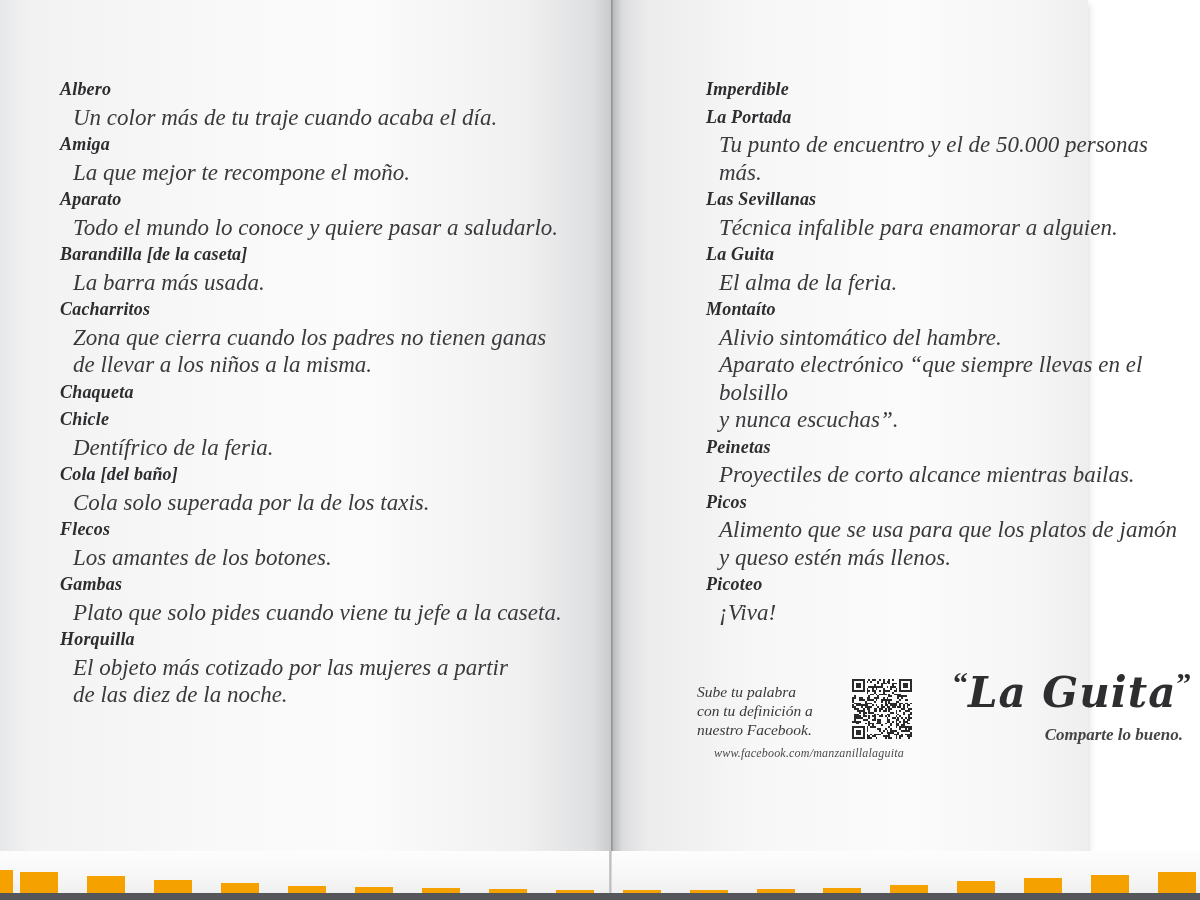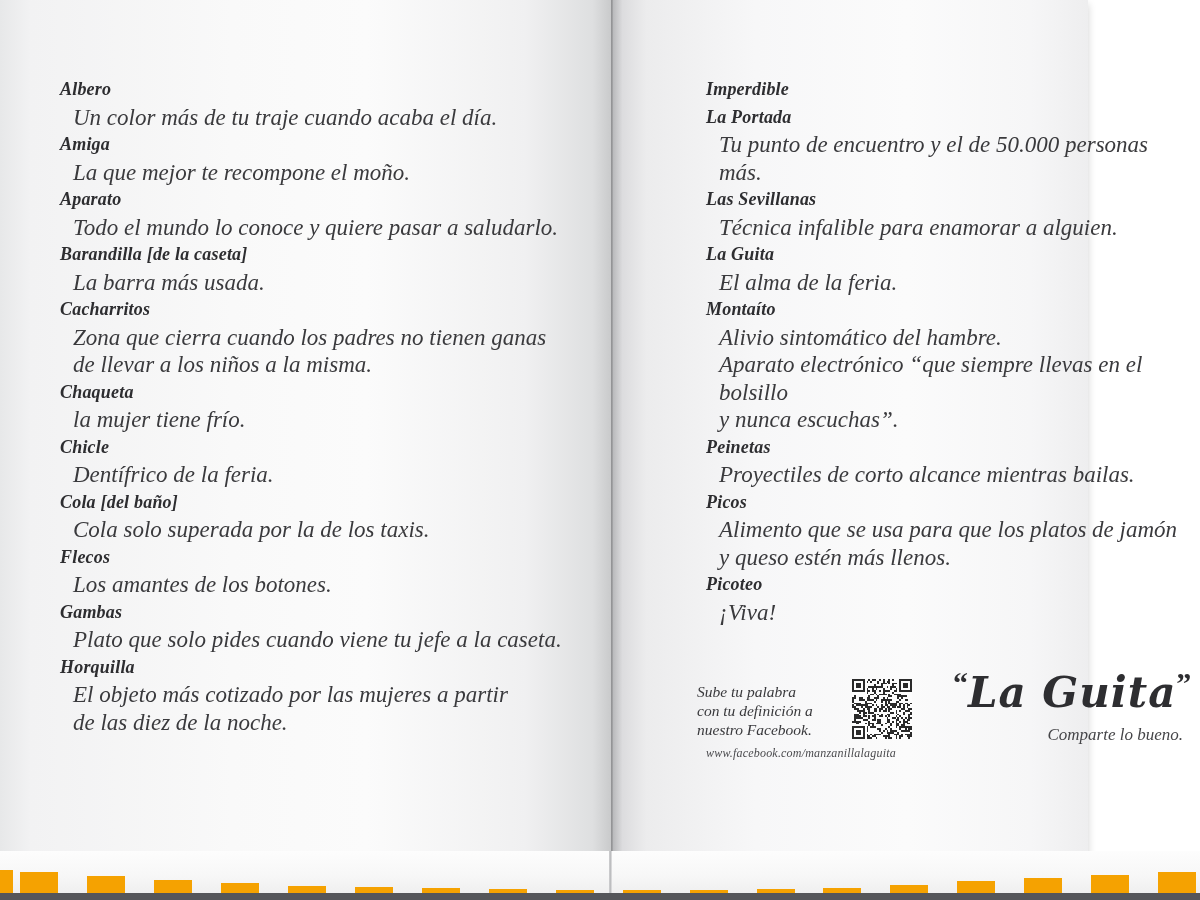"la mujer tiene frío." div.entry-def { html: <div>la mujer tiene frío.</div> -> none }
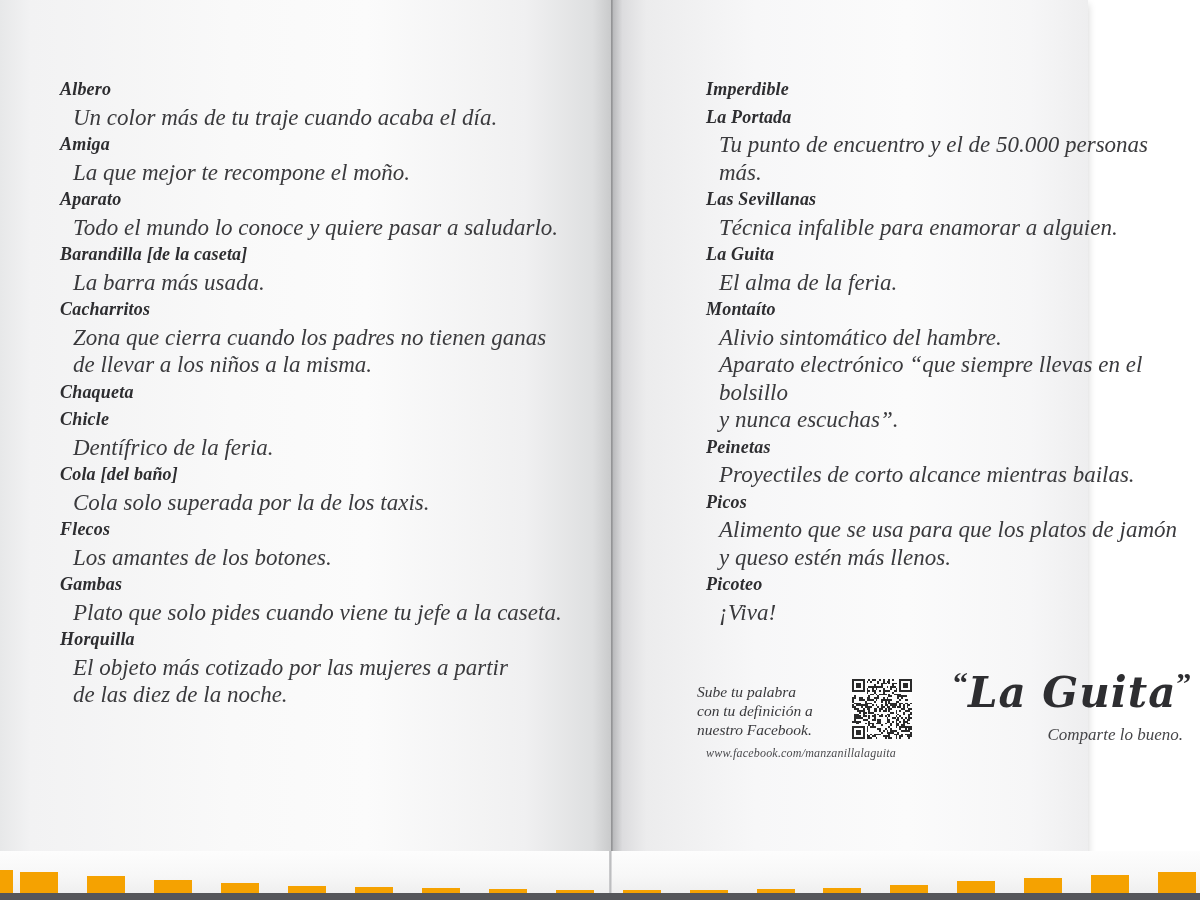"Comparte lo bueno." .brand .tagline { font-weight: none -> bold }
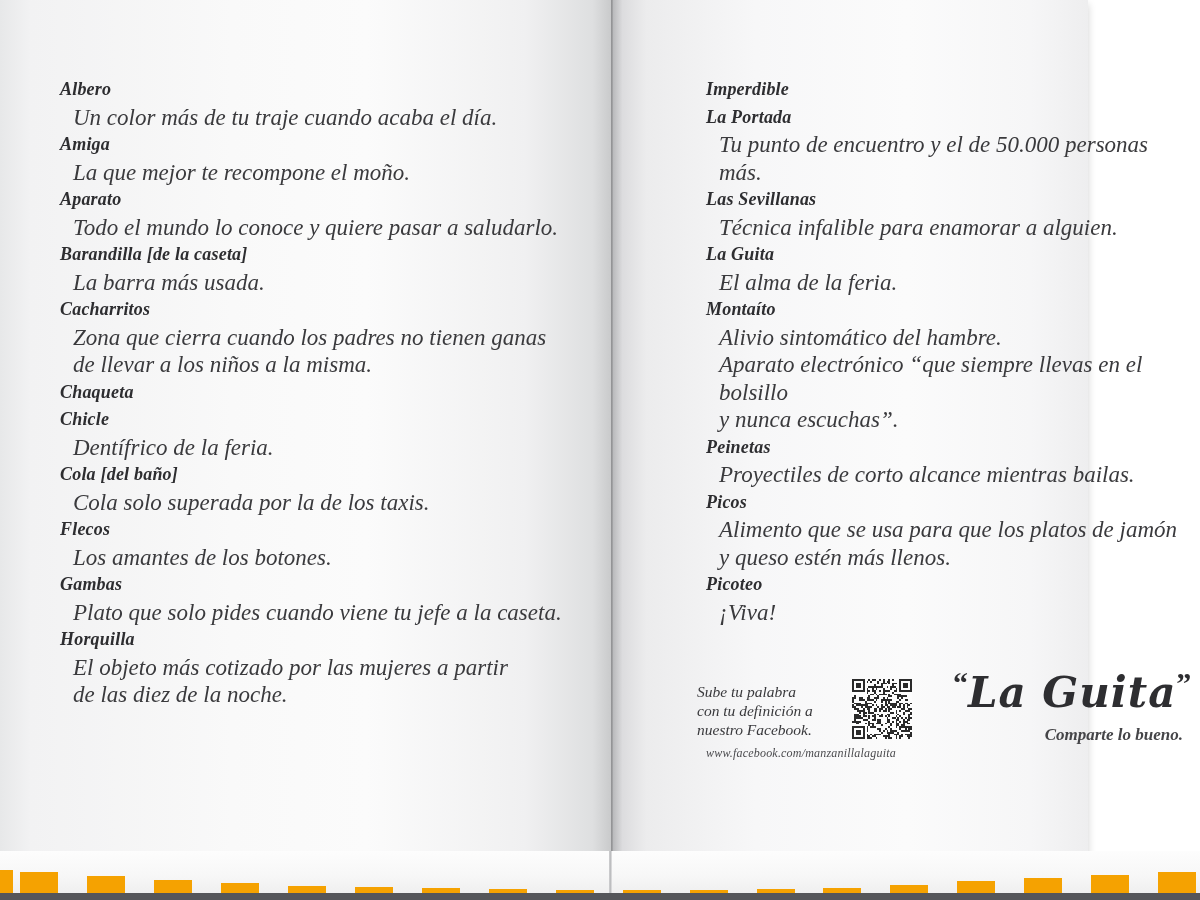"www.facebook.com/manzanillalaguita" .fb-url { left: 76px -> 84px }
